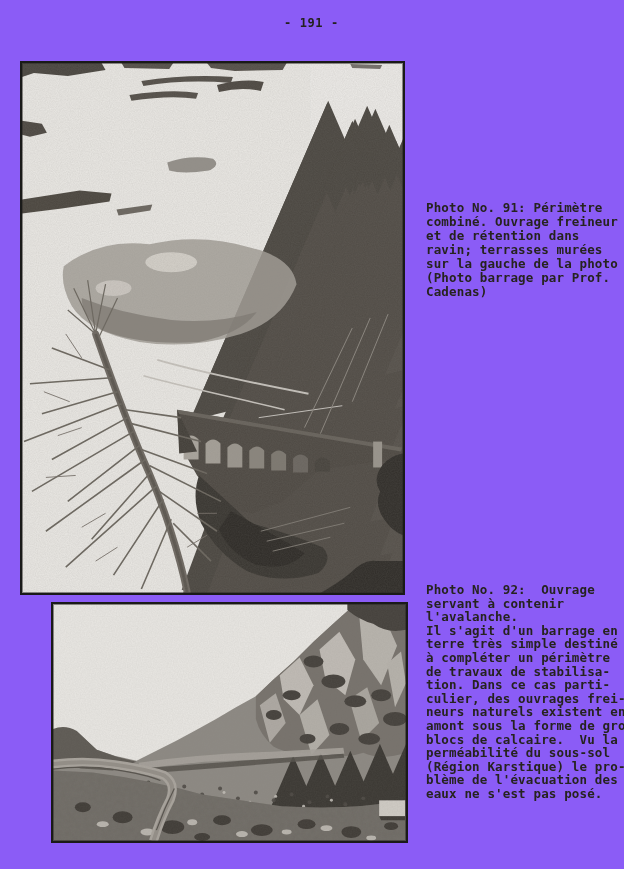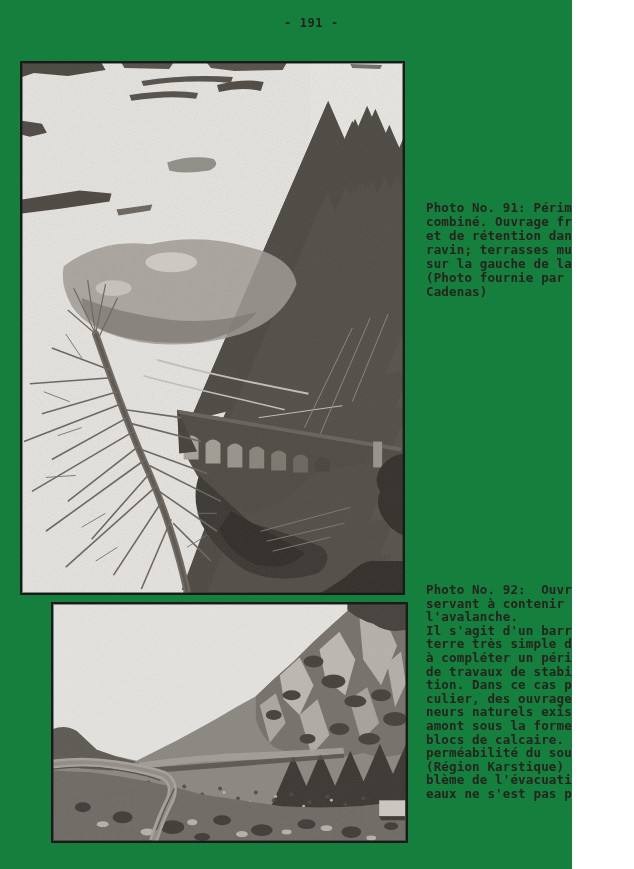"- 191 -" .page { background: #15803d -> #8b5cf6; width: 572px -> 624px }
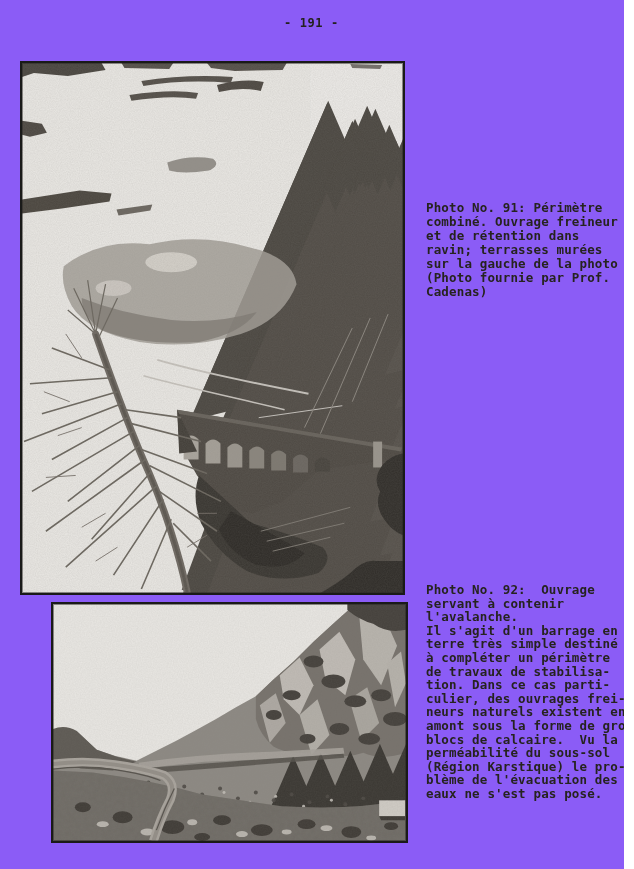"Photo No. 91: Périmètre" div.caption { text: fournie -> barrage }
